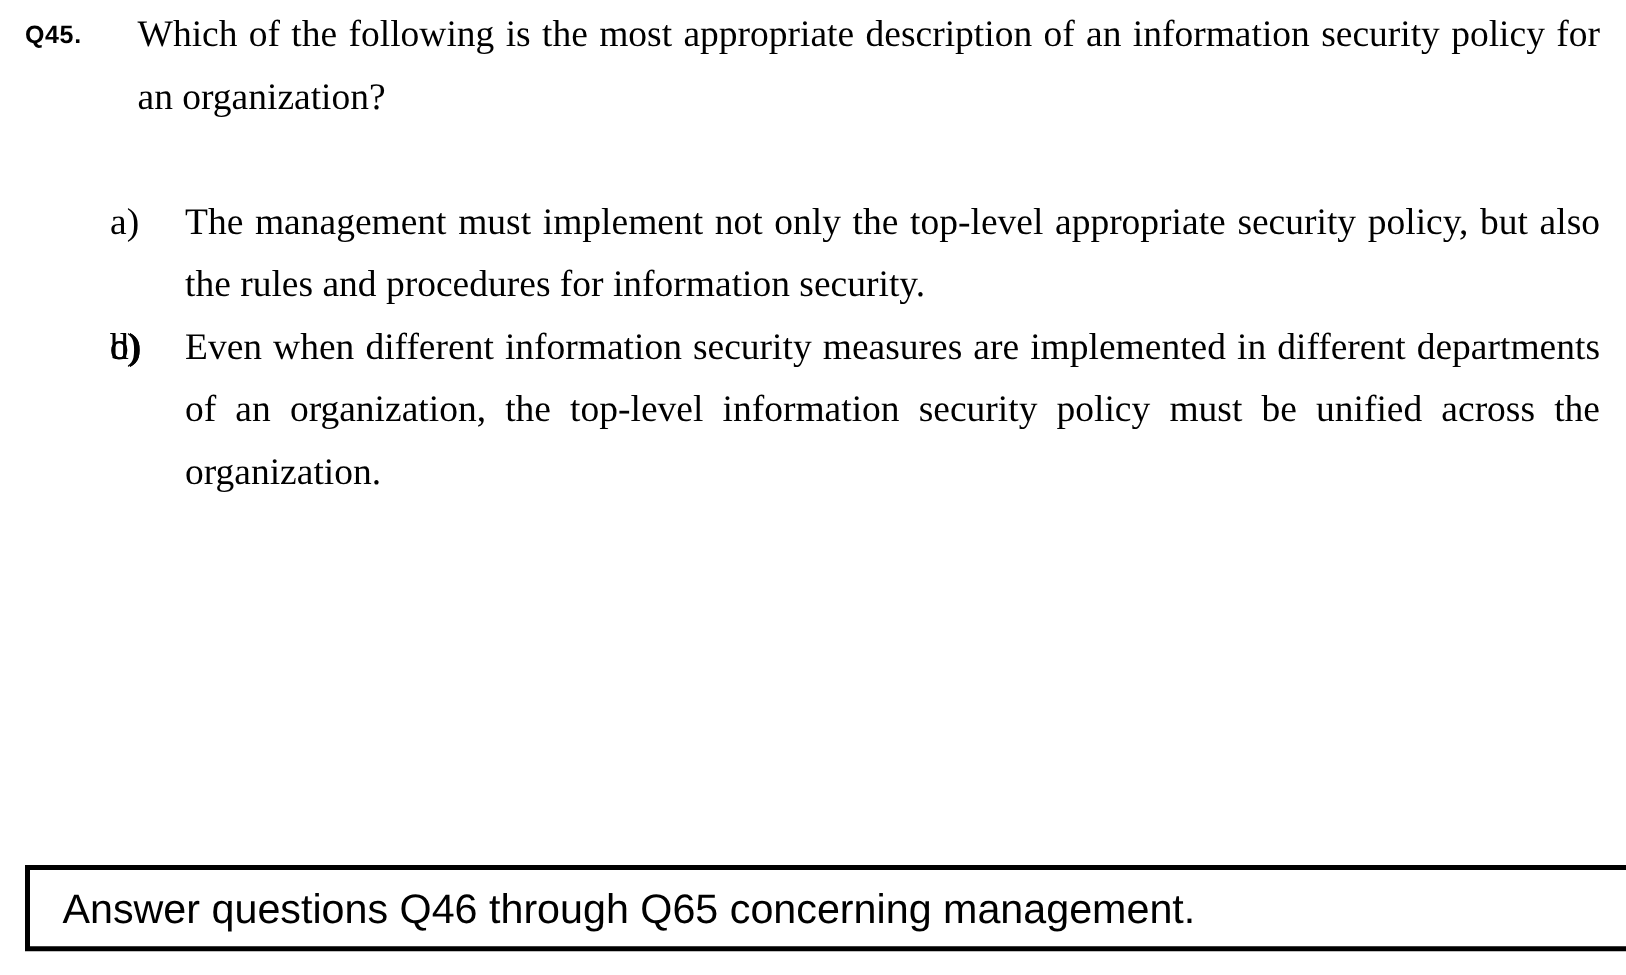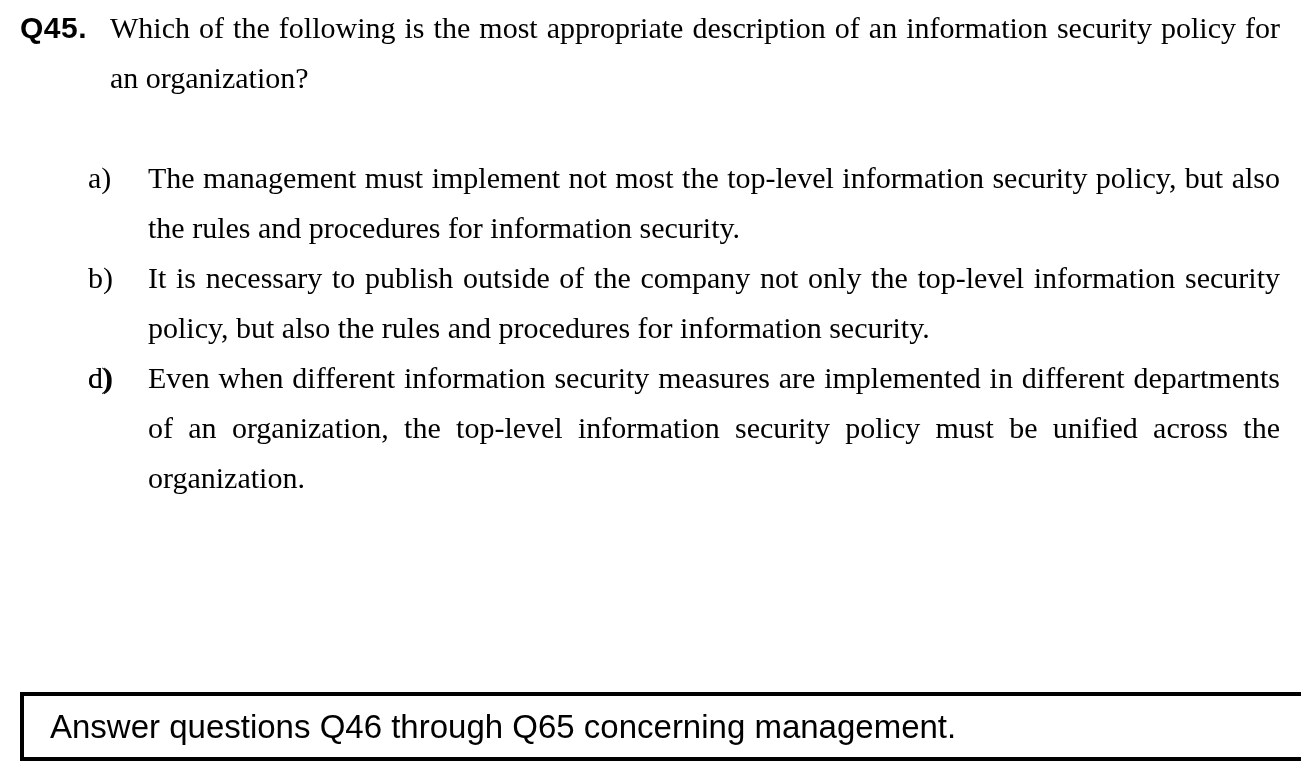"Q45." .qnum { font-size: 30px -> 20px }
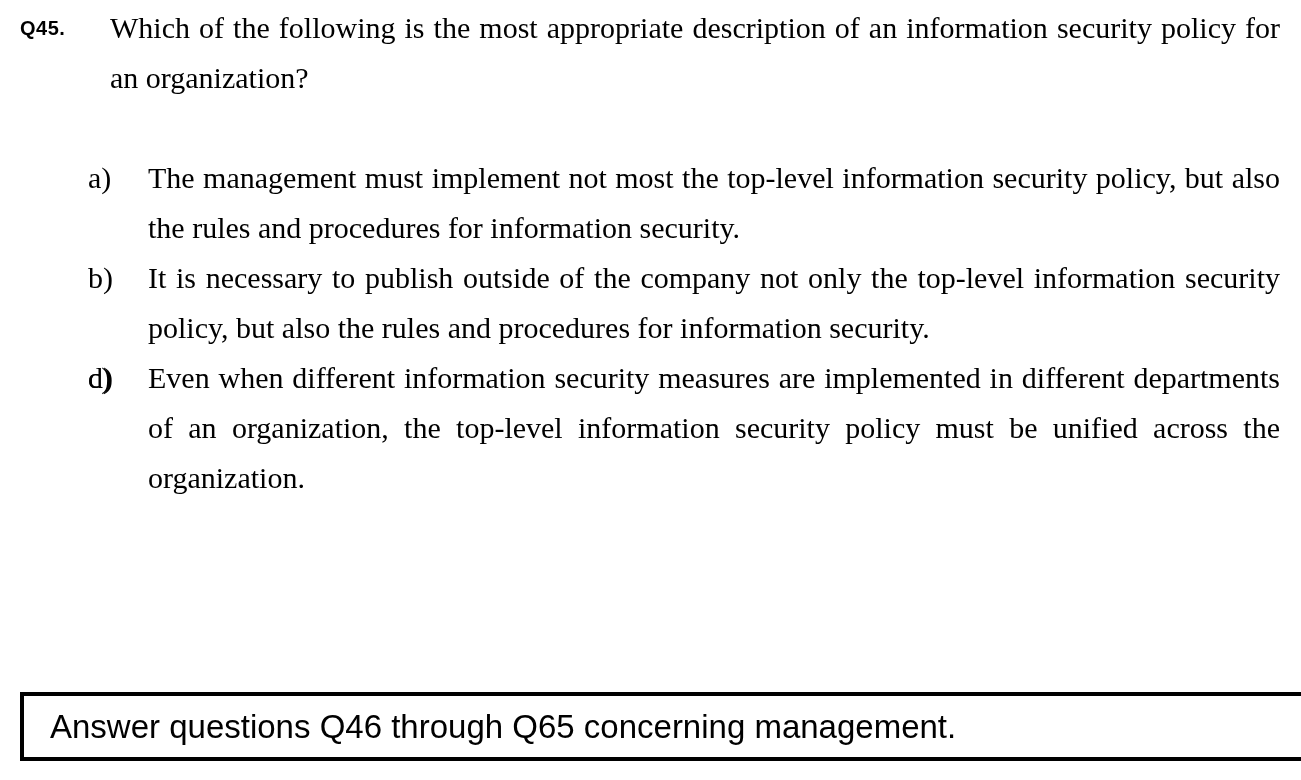"The management must implement not" span { text: most the top-level information -> only the top-level appropriate }
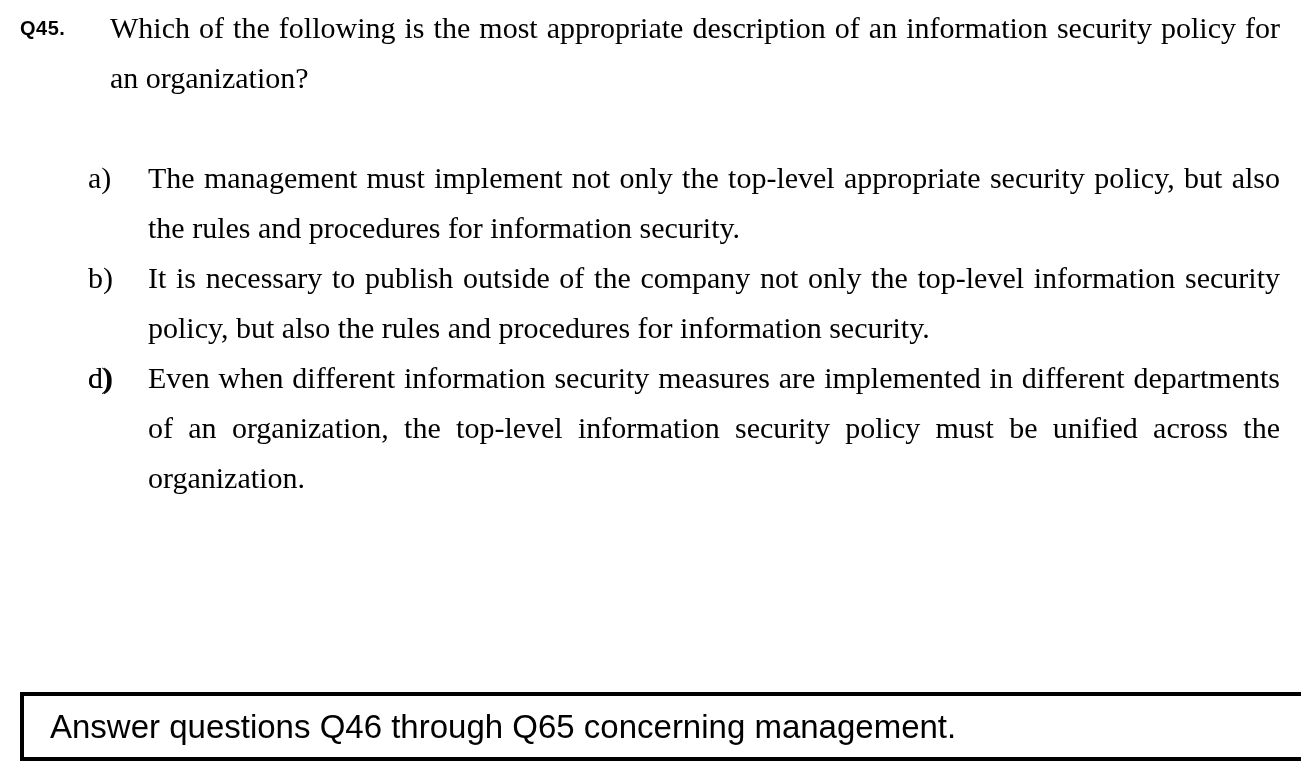"It is necessary to publish" span { html: <span>It is necessary to publish outside of the company not only the top-level information security policy, but also the rules and procedures for information security.</span> -> none }
